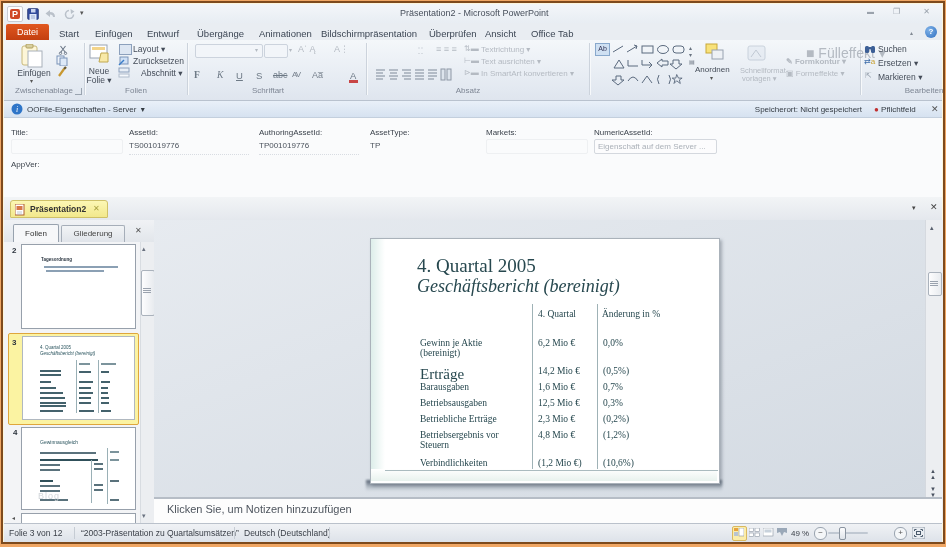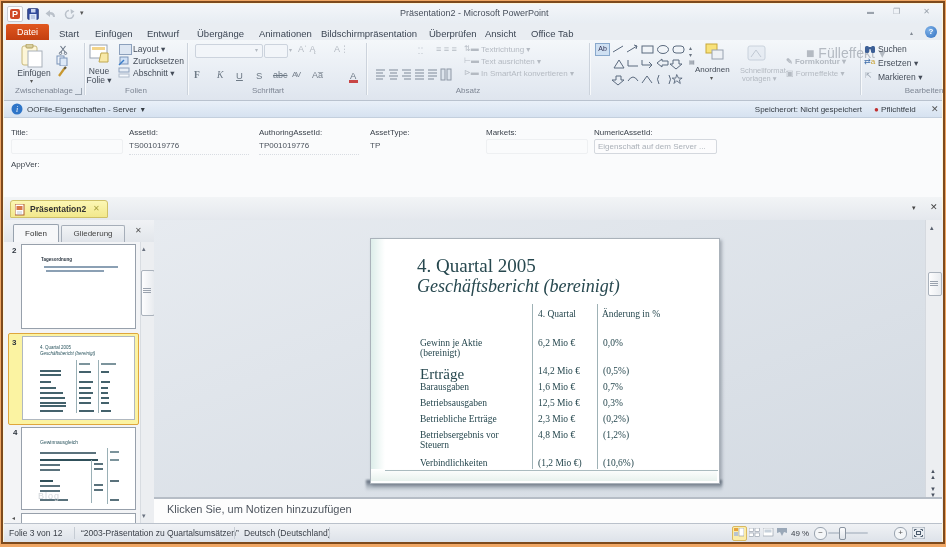"Abschnitt ▾" div.abs { left: 129px -> 137px }
